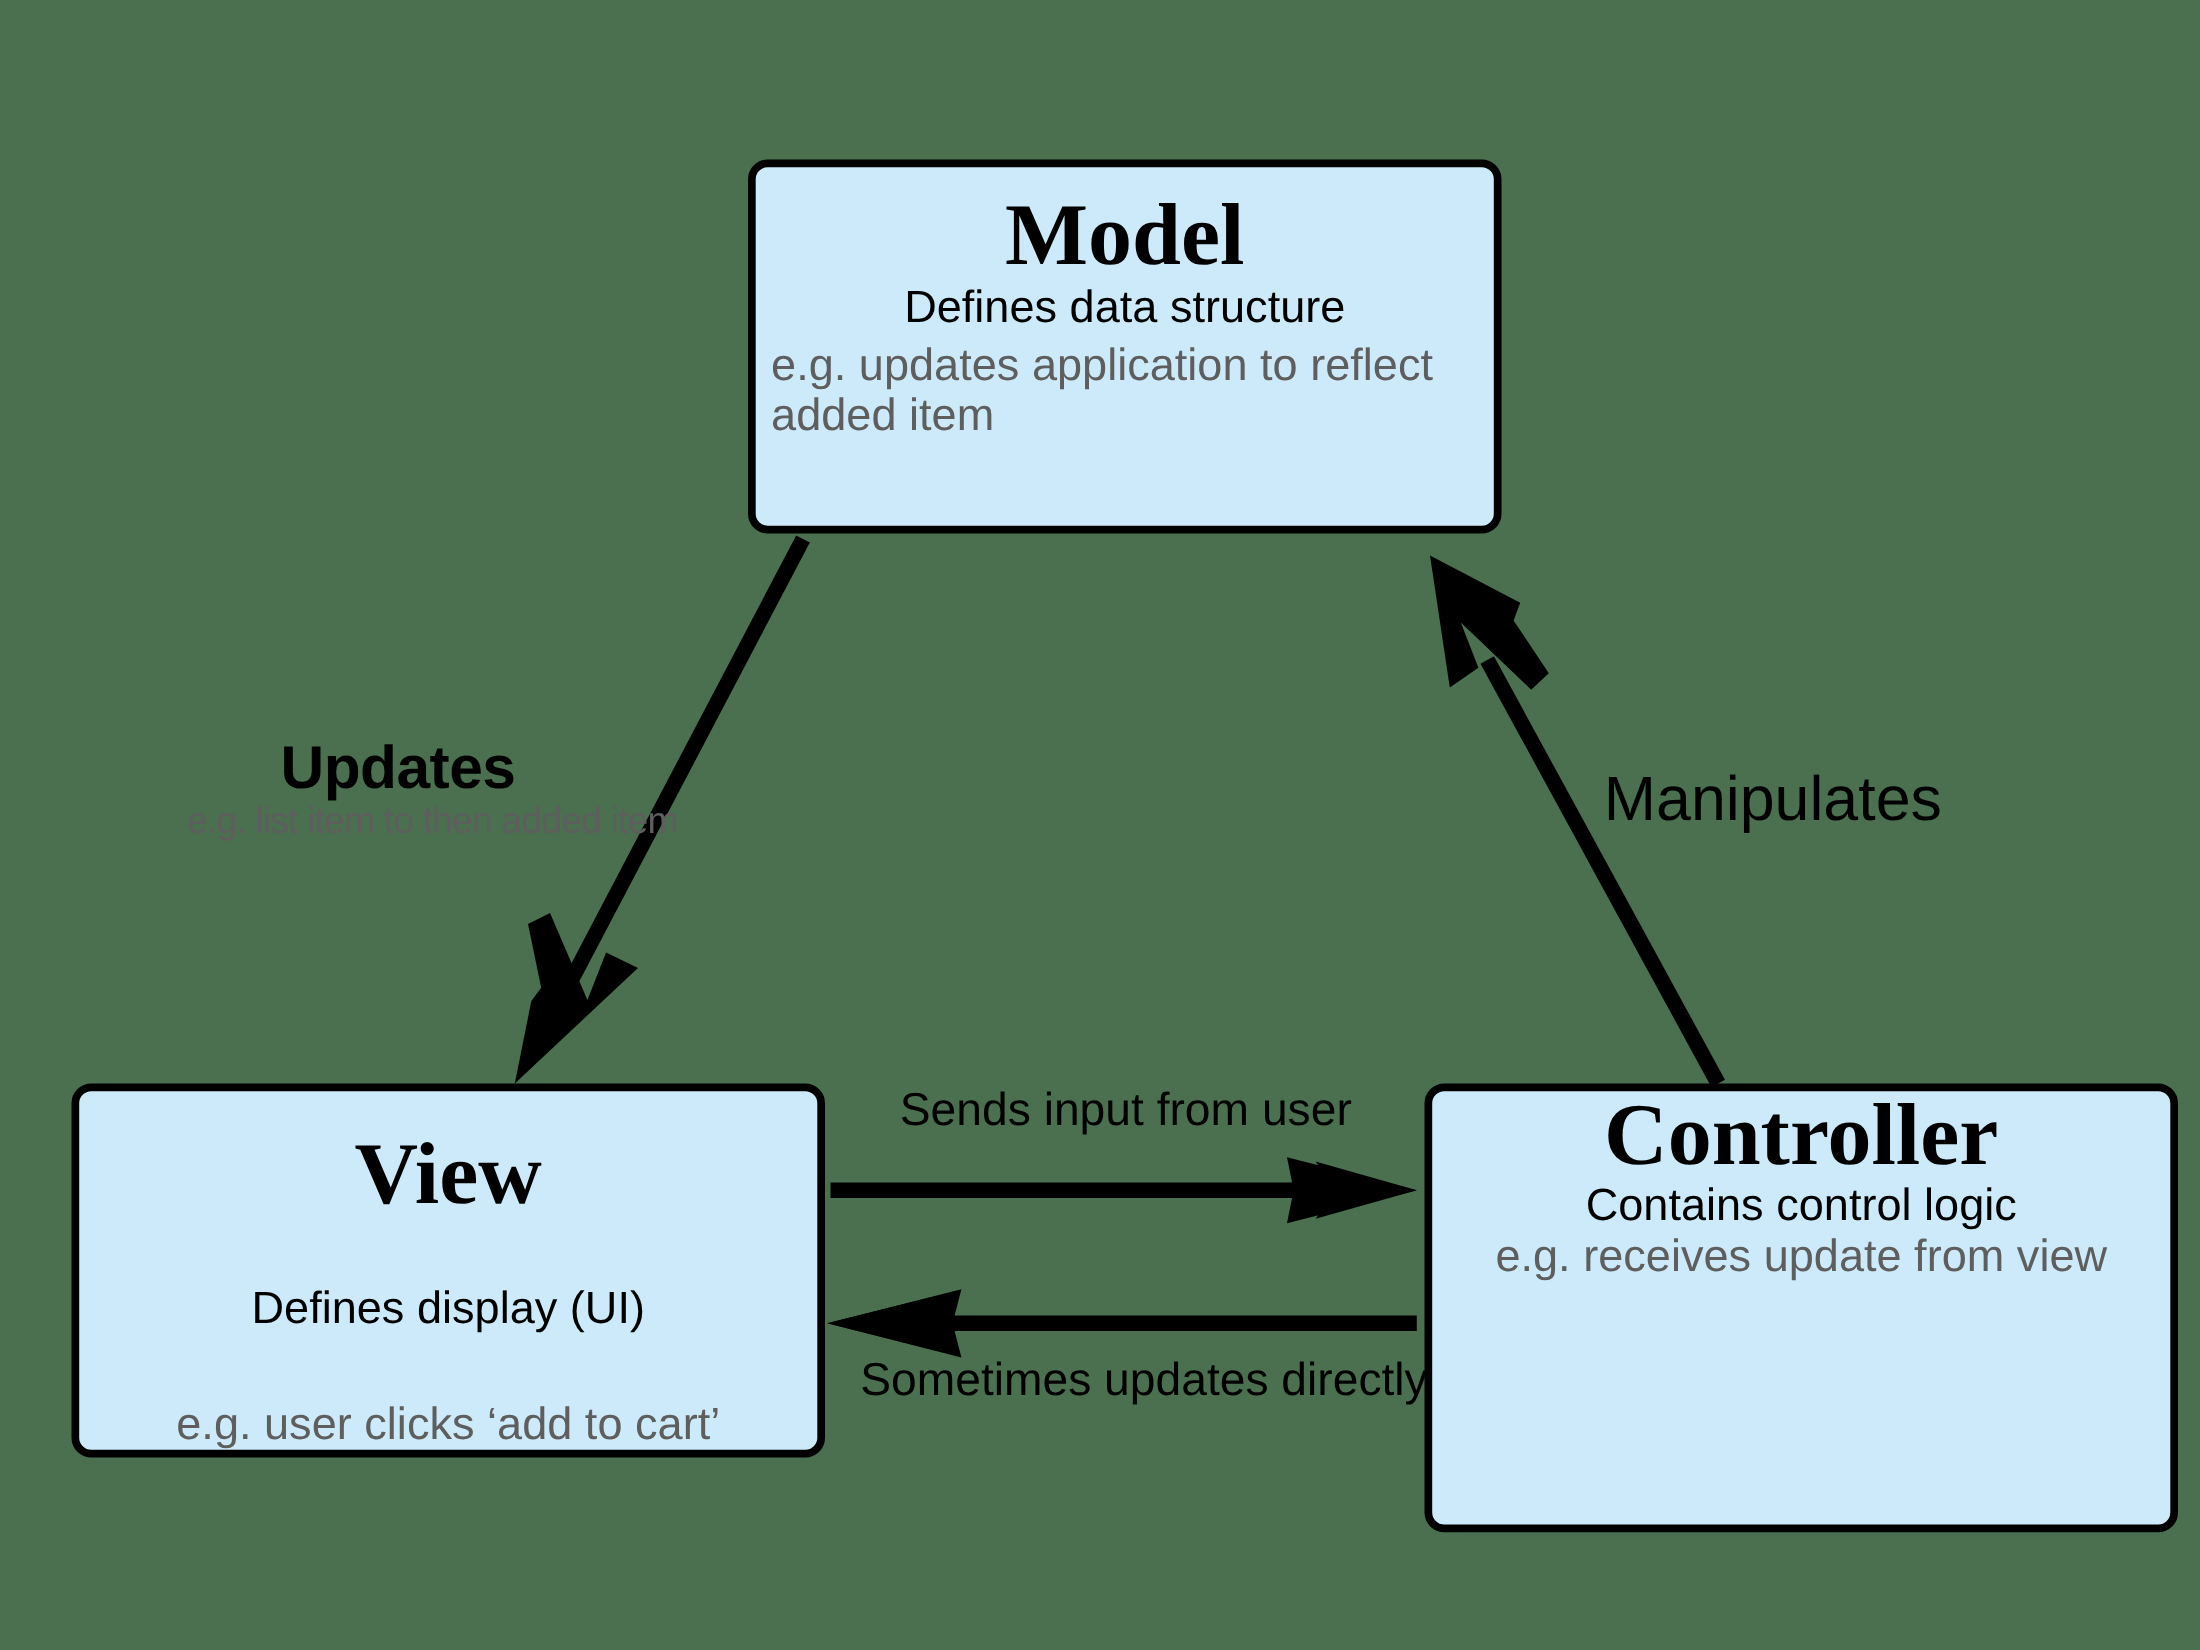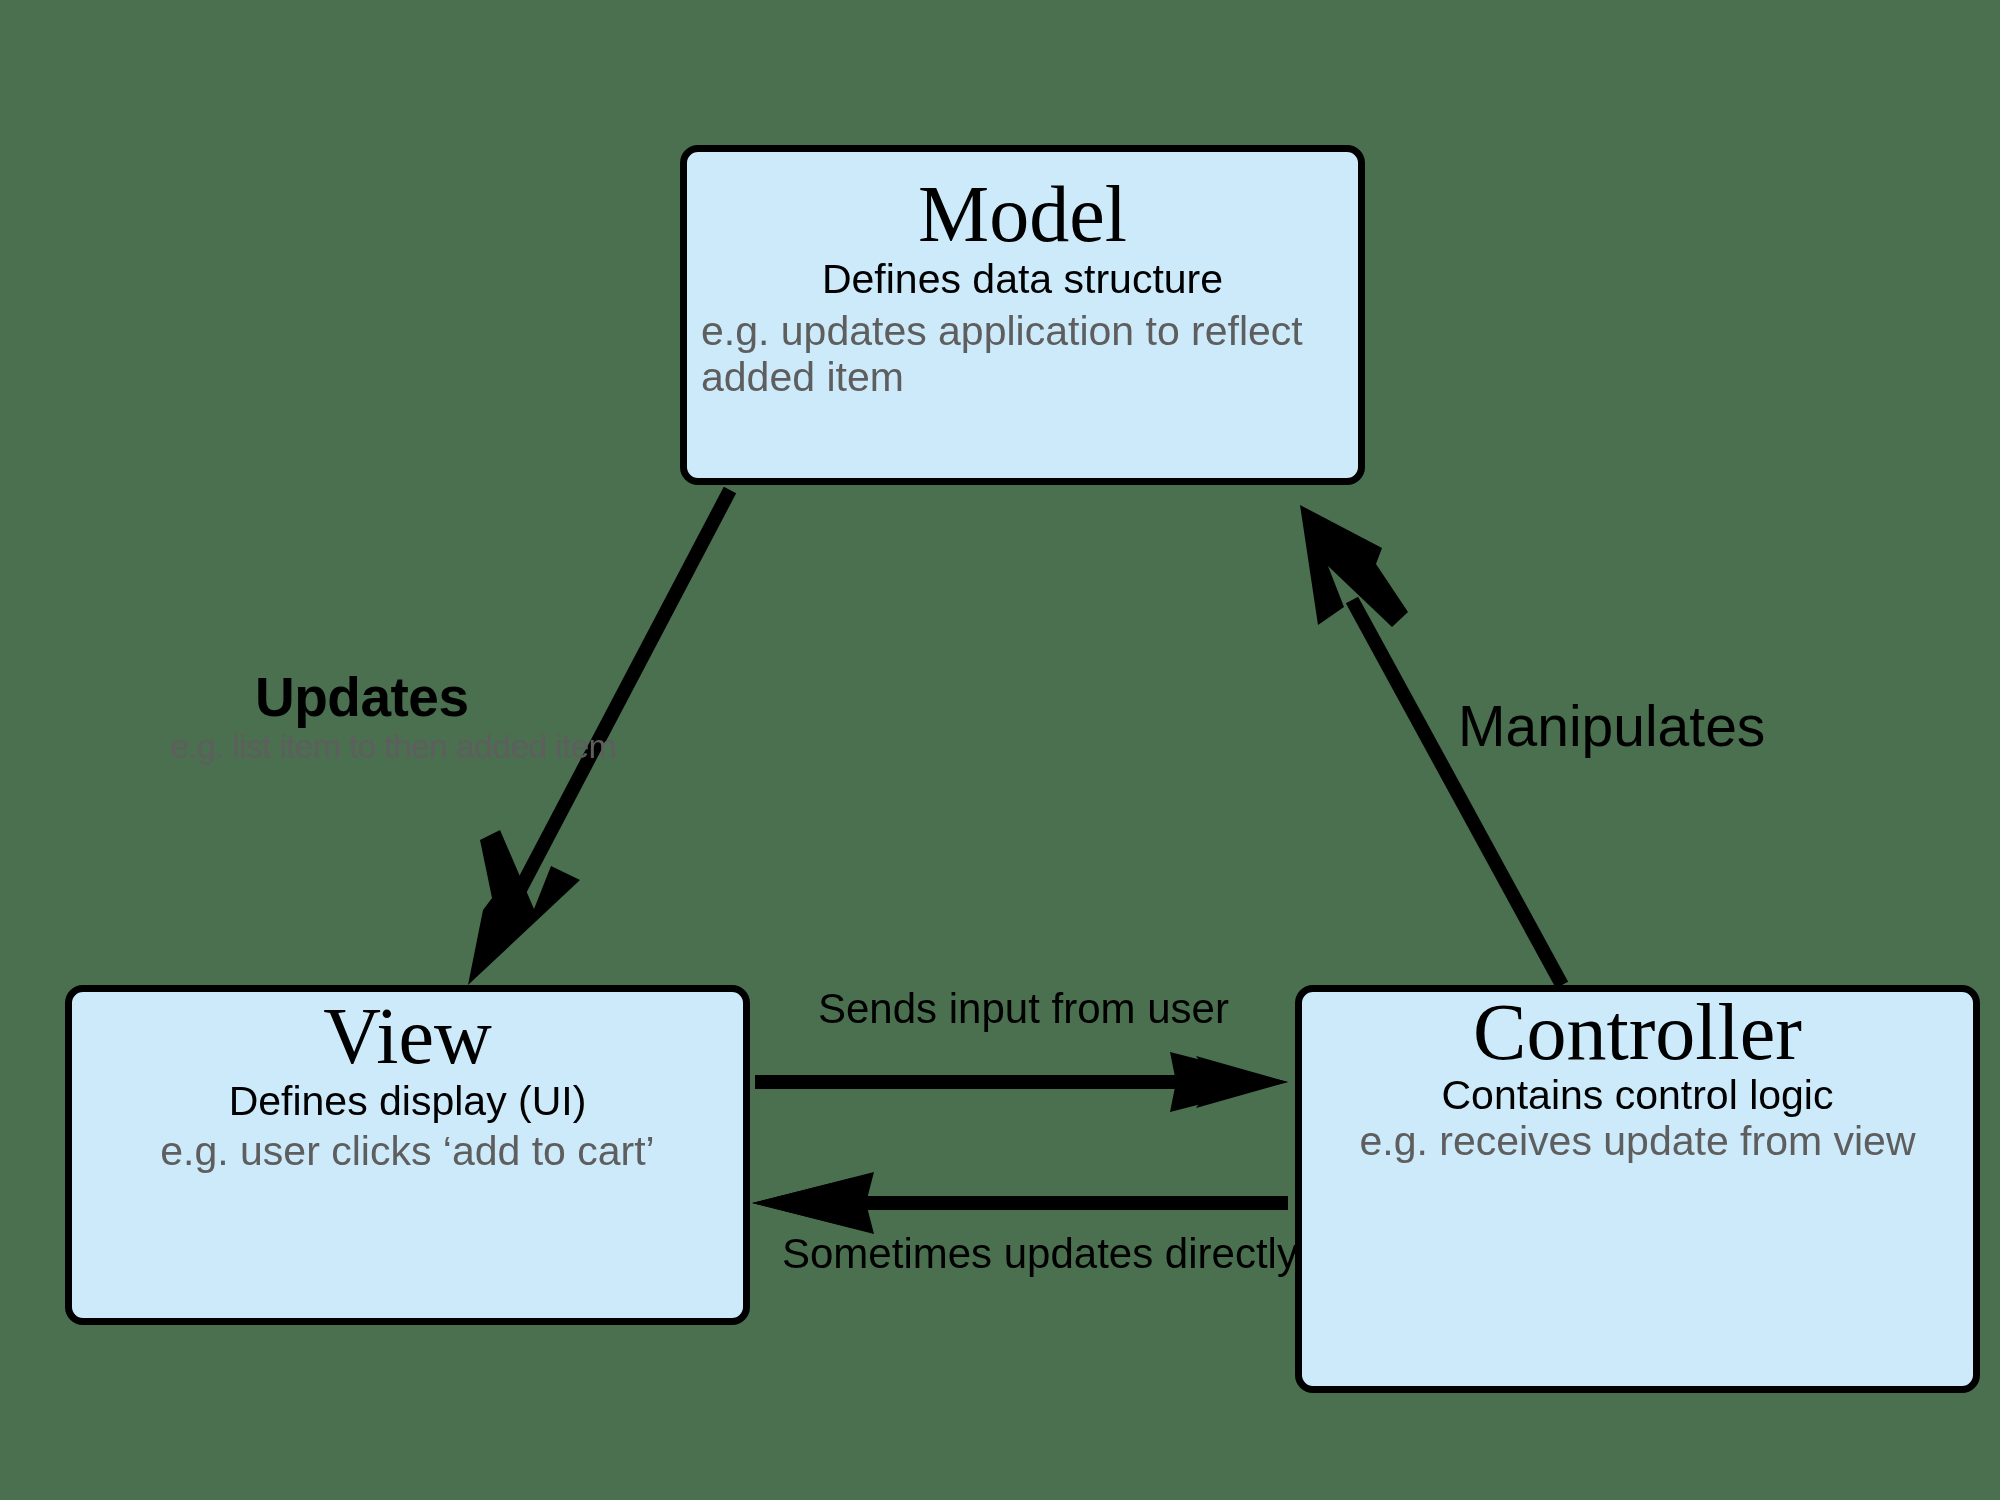"Model" .node-title { font-weight: normal -> bold }
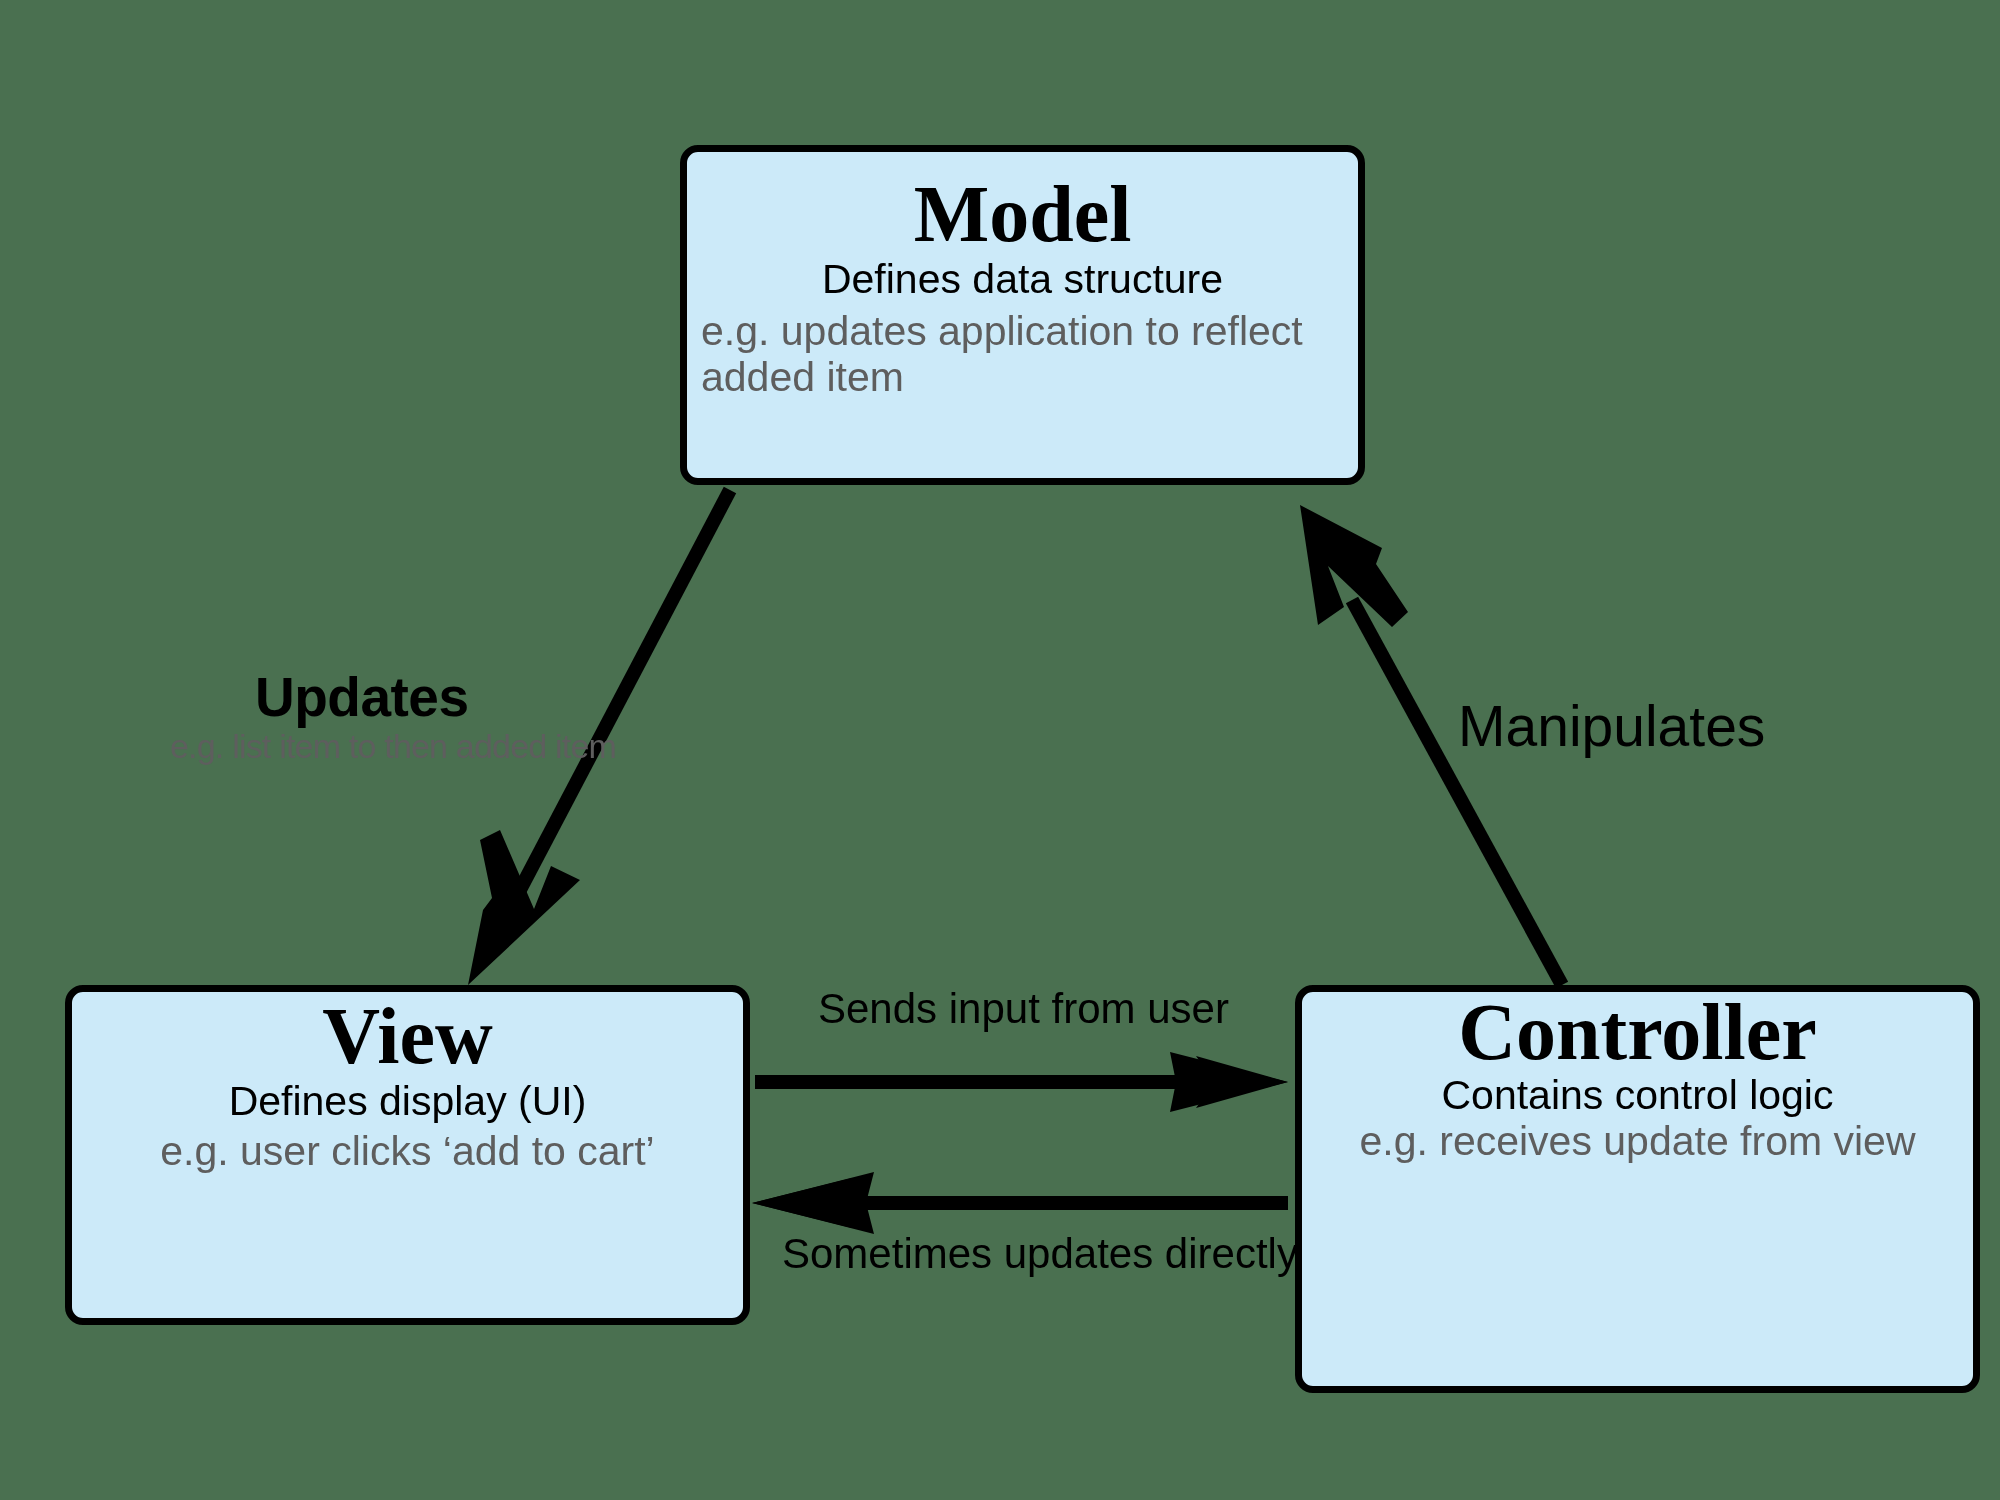"View" #node-view { justify-content: none -> space-between; padding-top: 4px -> 36px }
